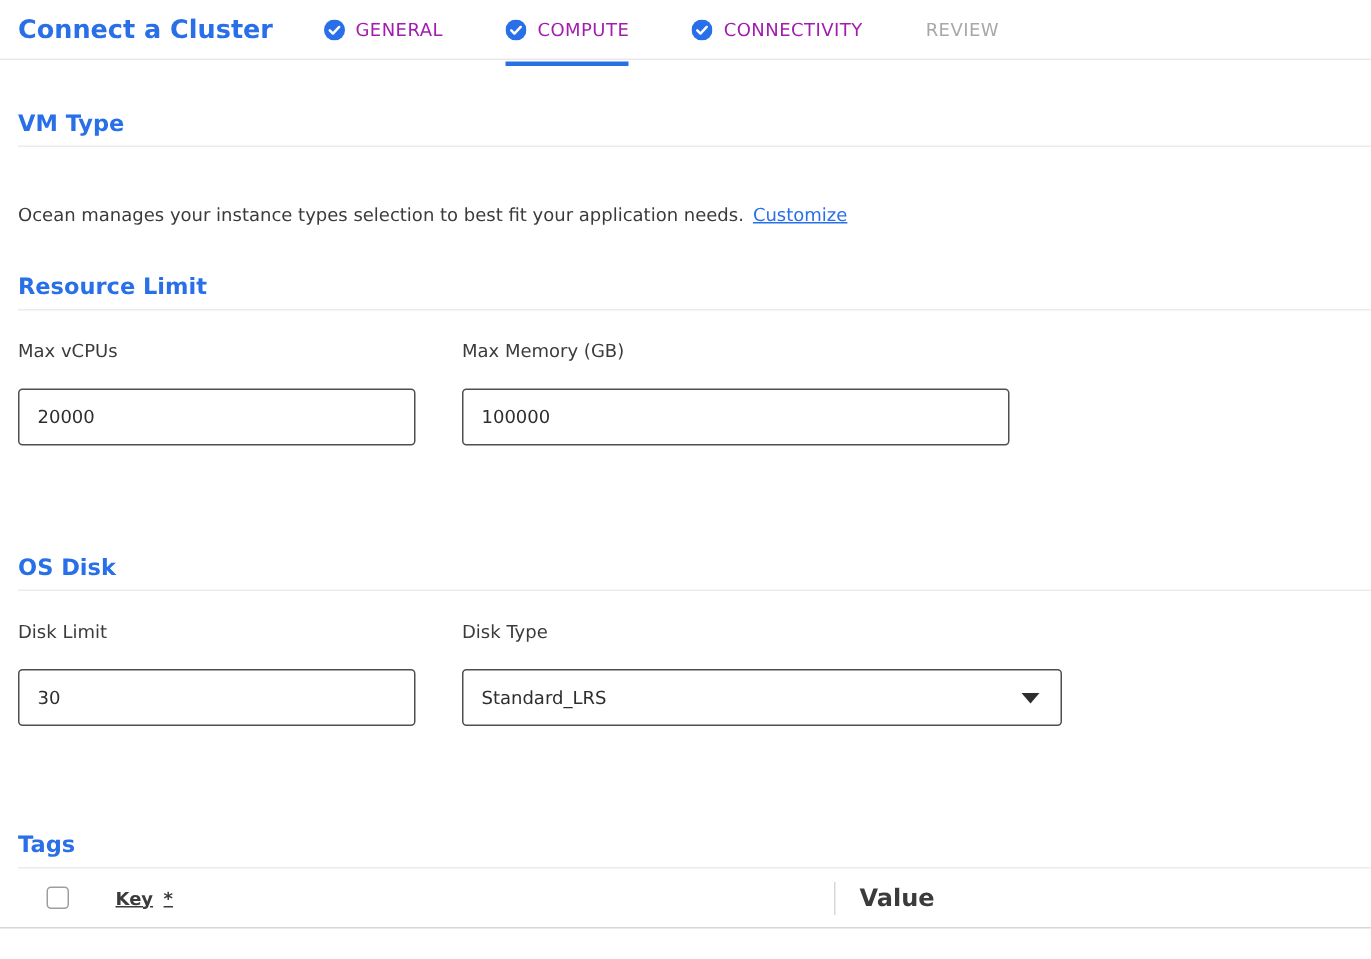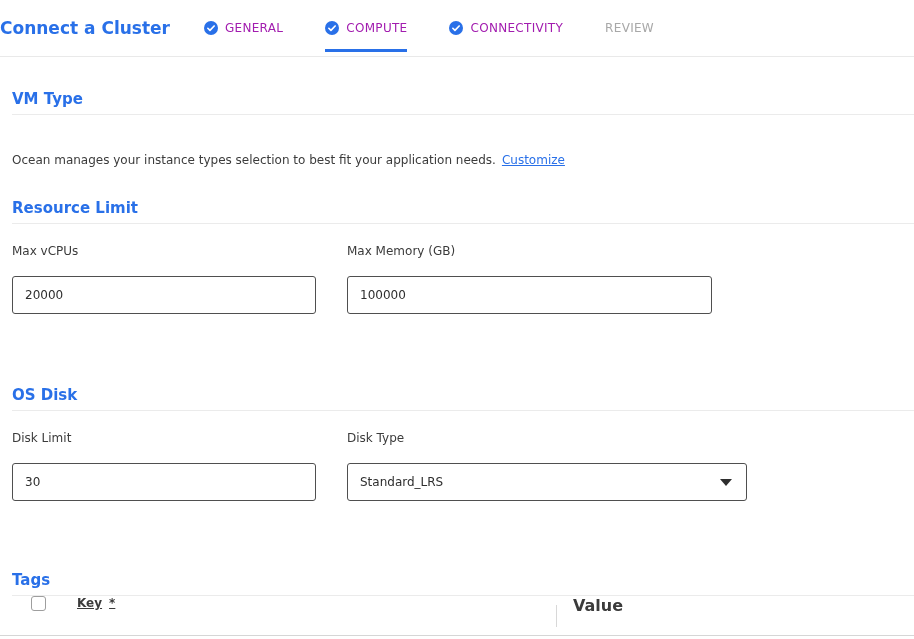"Connect a Cluster" .header { height: 57px -> 40px; padding-left: none -> 12px }
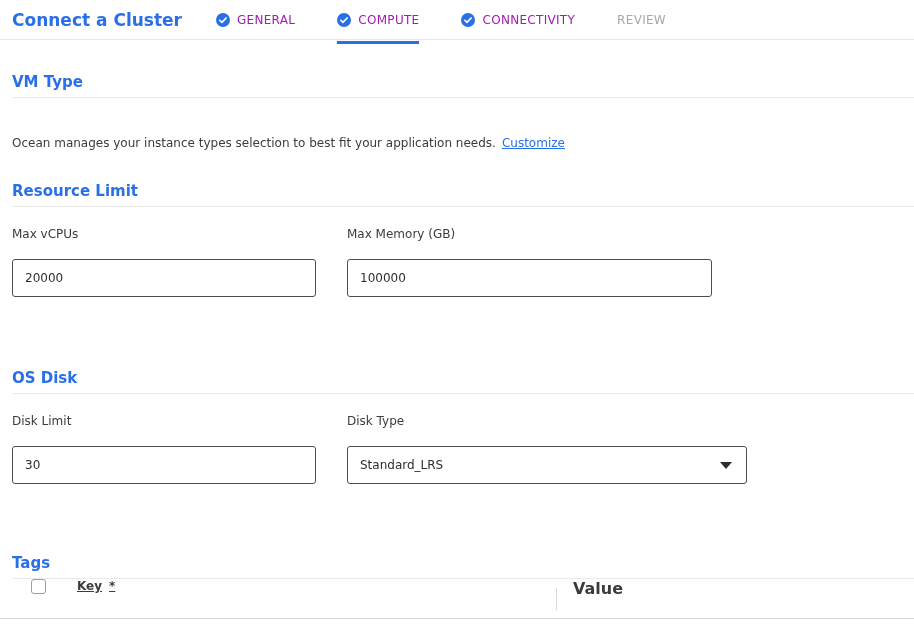"20000" .w-narrow { width: 304px -> 265px }
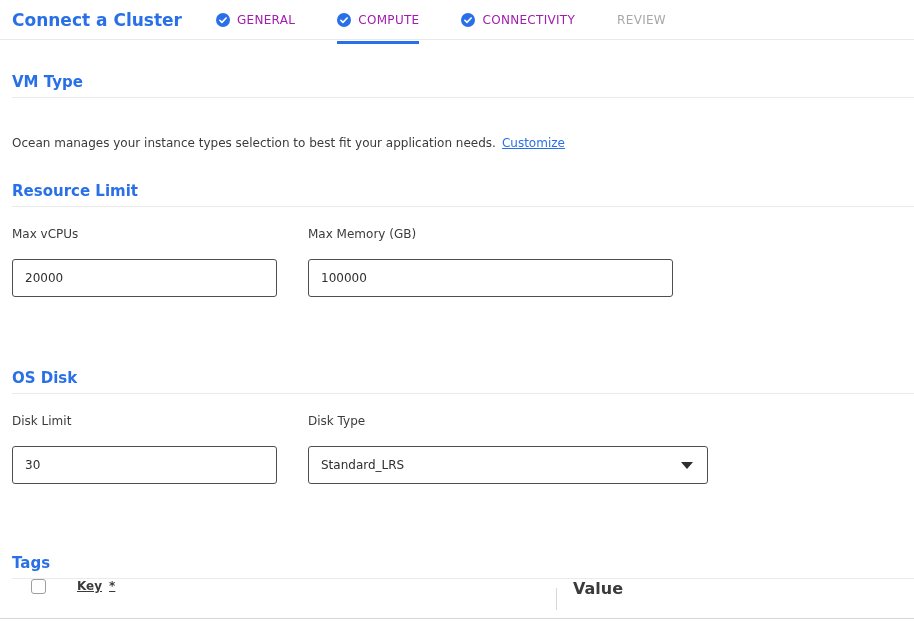"Key" .tags-header-row { align-items: none -> center }
